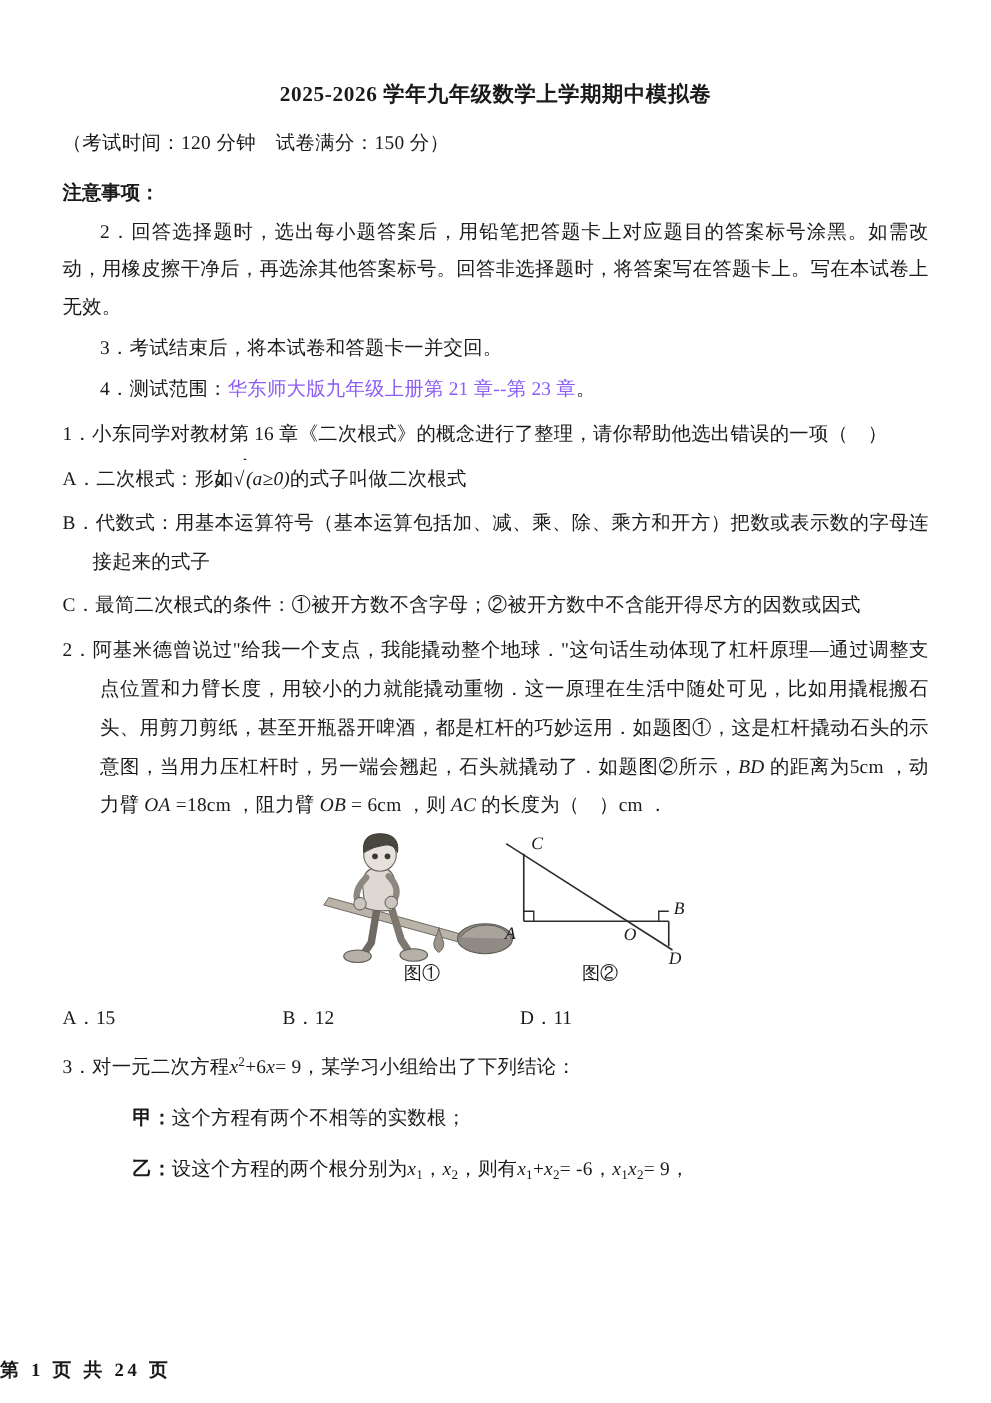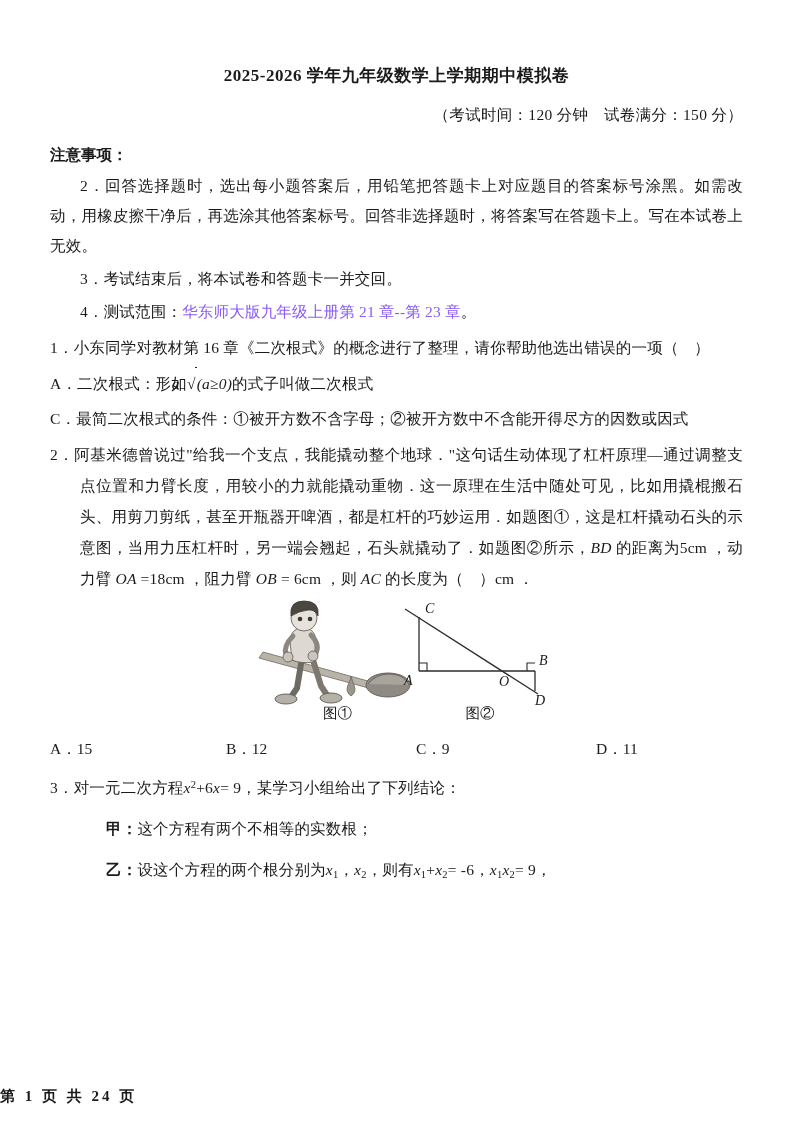"（考试时间：120 分钟 试卷满分：150 分）" .doc-subtitle { text-align: right -> left }
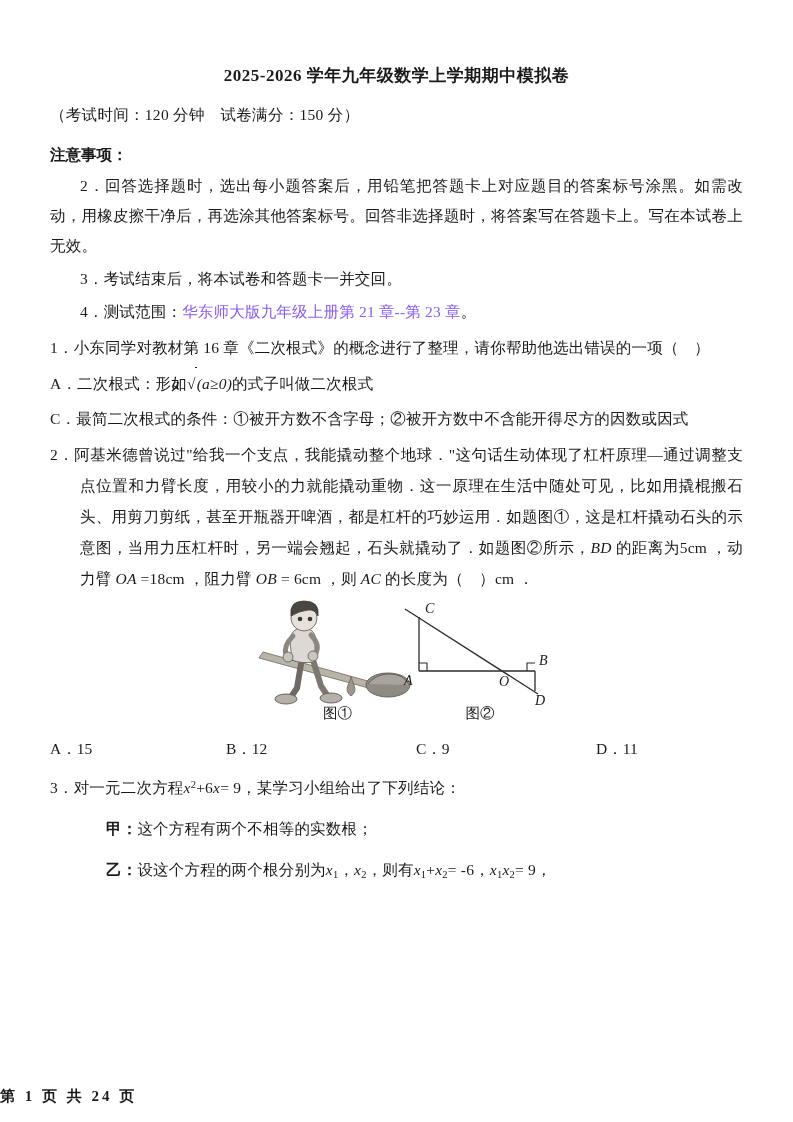"B．代数式：用基本运算符号（基本运算包括加、减、乘、除、乘方和开方）把数或表示数" p.q-opt { html: none -> <p><span>B．</span><span>代数式：用基本运算符号（基本运算包括加、减、乘、除、乘方和开方）把数或表示数的字母连接起来的式子</span></p> }
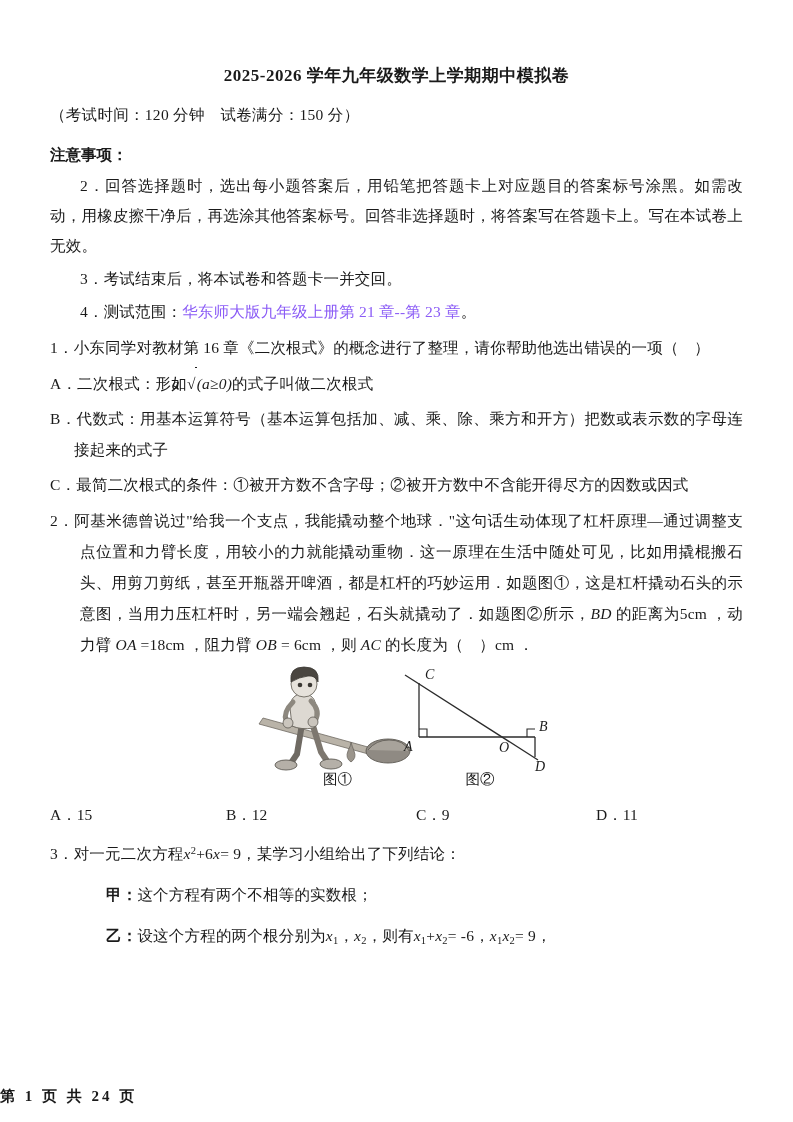"C．9" span.opt-c { html: <span><span>C．</span><span>9</span></span> -> none }
